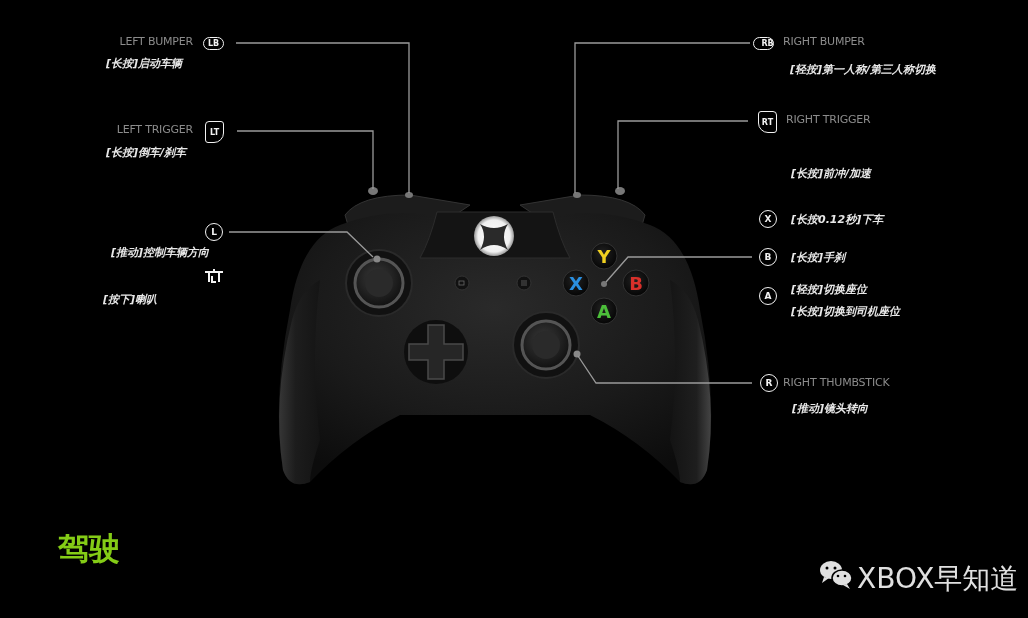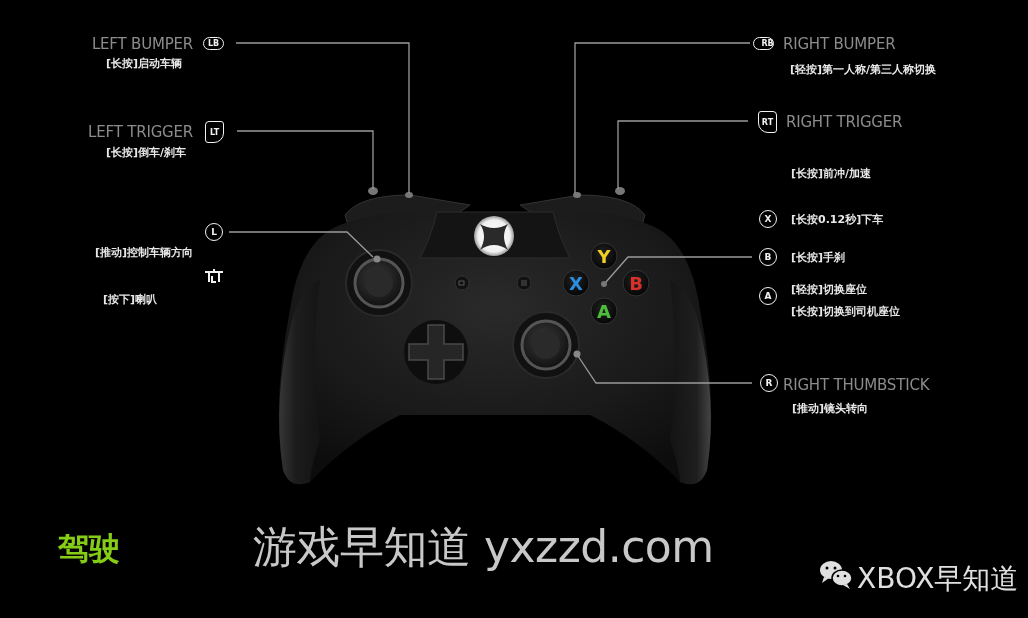"LEFT BUMPER" .lbl { font-size: 15px -> 11px }
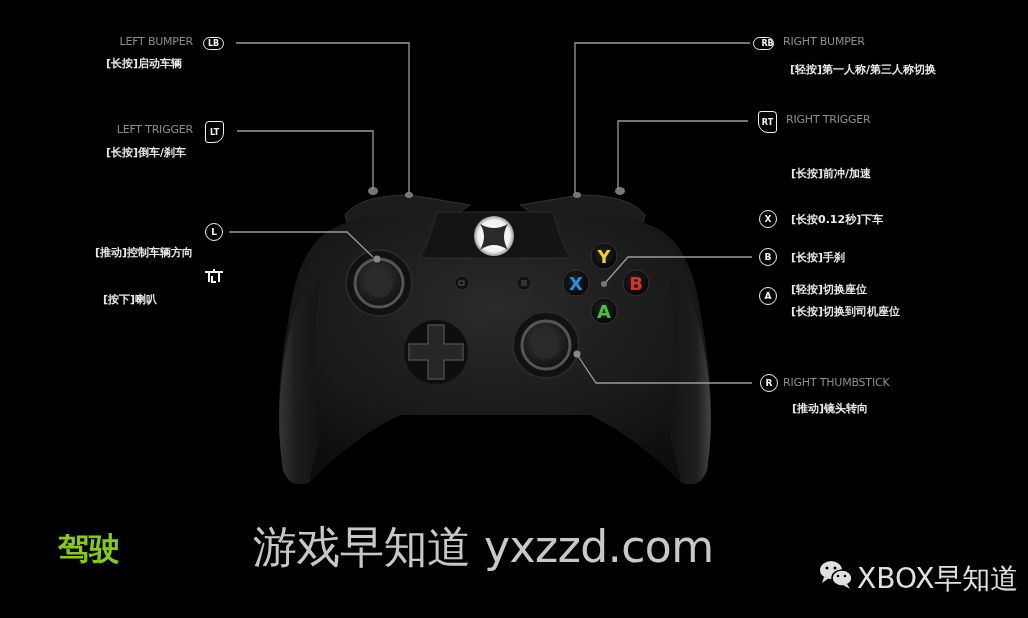"[长按]启动车辆" .desc { font-style: none -> italic }
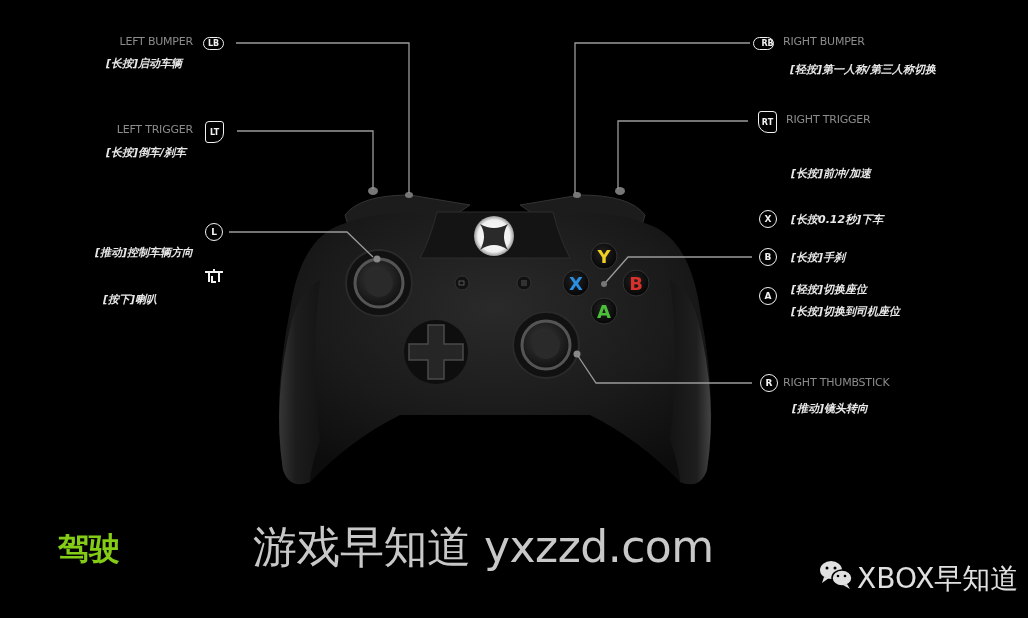"[推动]控制车辆方向" div.desc { left: 40px -> 56px }
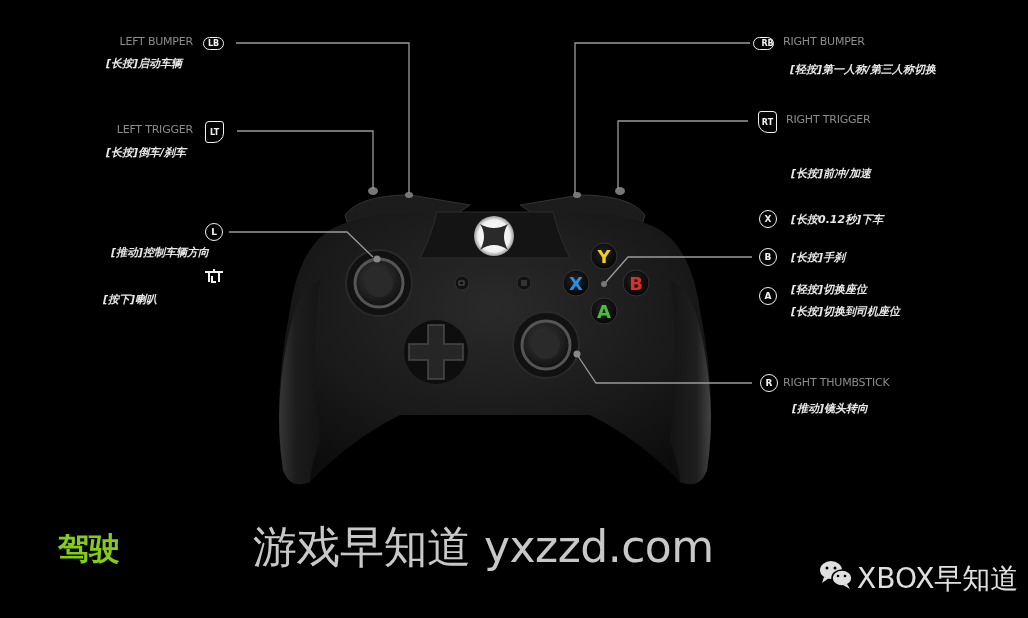"游戏早知道 yxzzd.com" div.footer-site { html: <div>游戏早知道 yxzzd.com</div> -> none }
